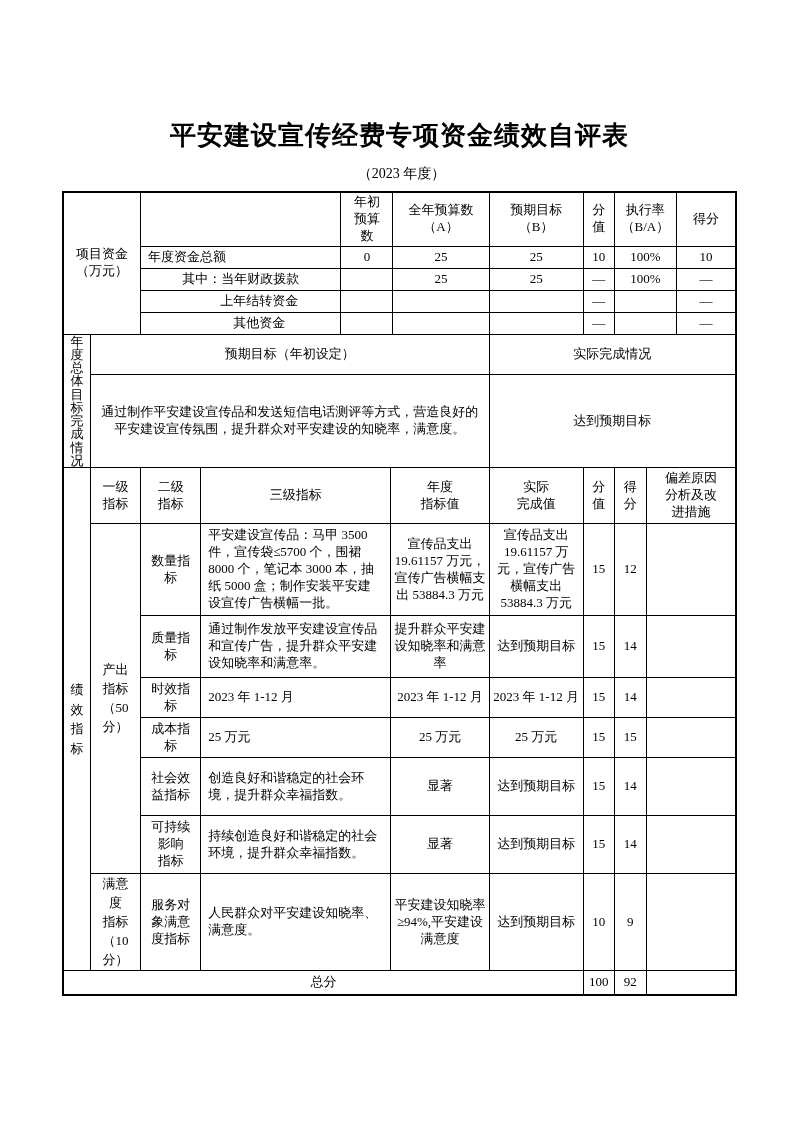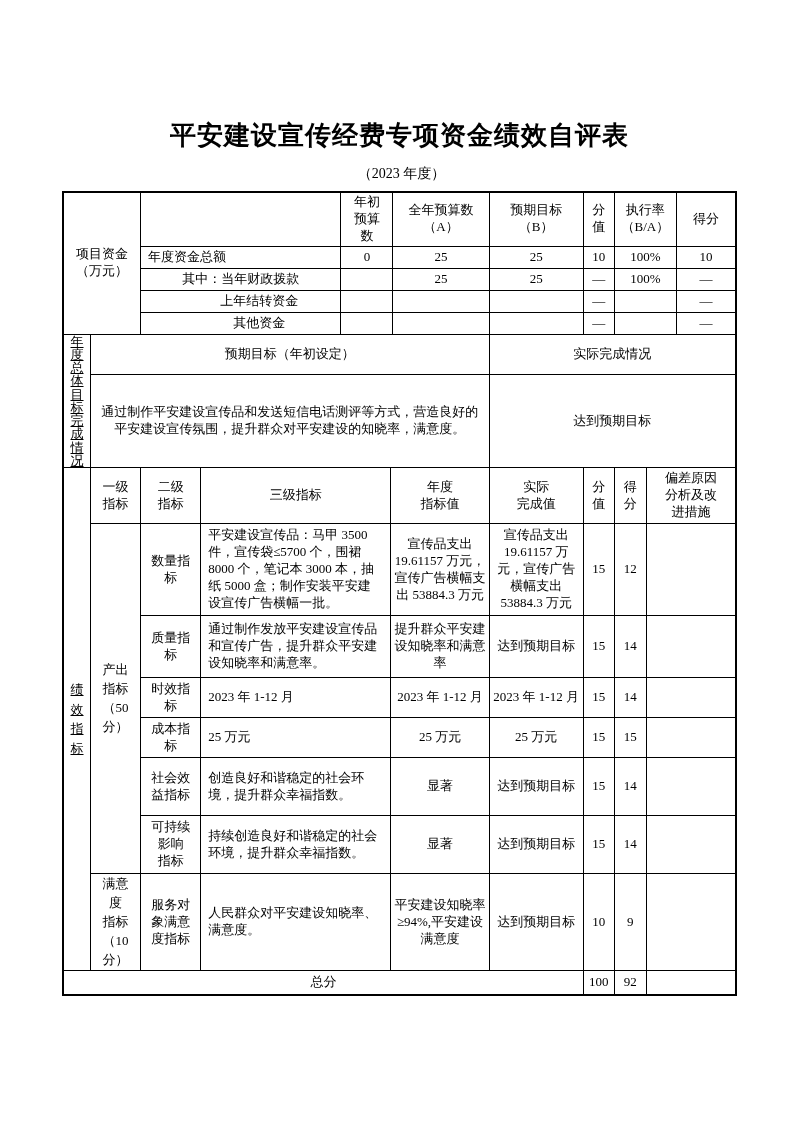"年度总体目标完成情况" .vtext { text-decoration: underline -> none }
